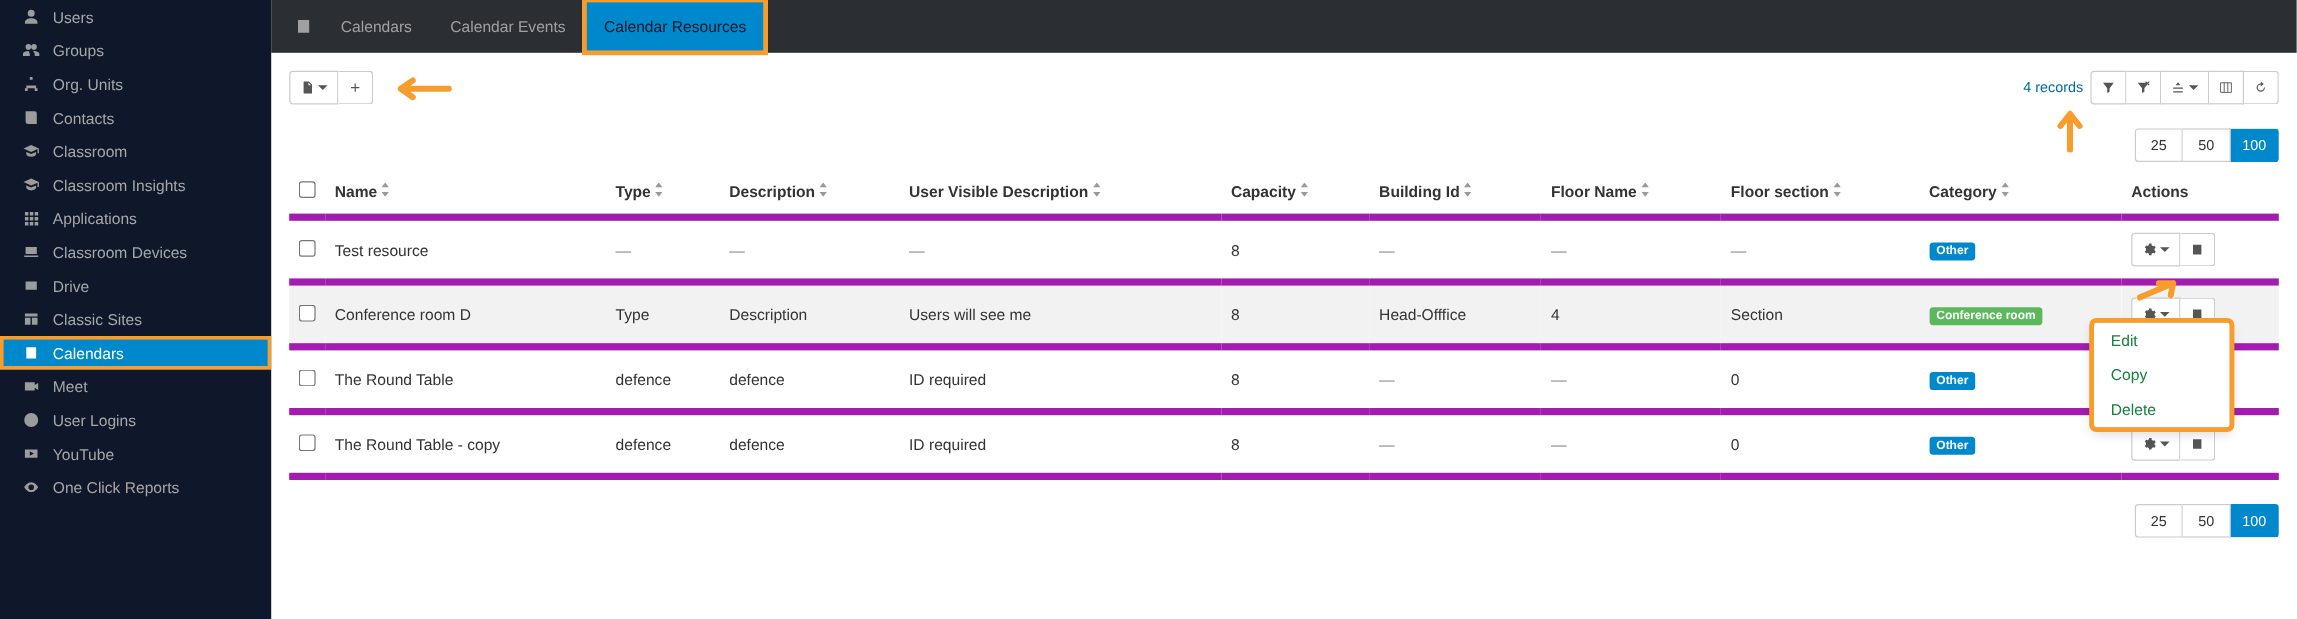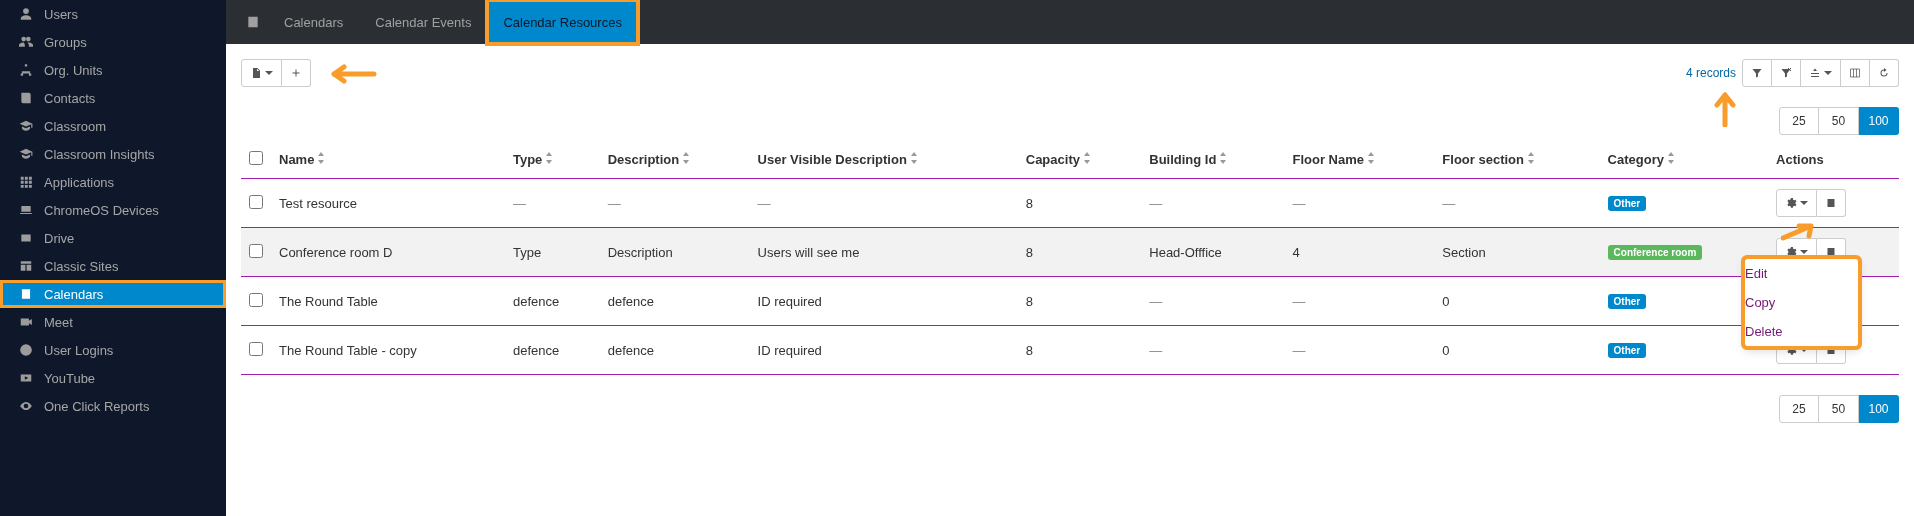"Name" table.datatable th, table.datatable td { border-bottom: 1px solid #a21caf -> 6px solid #a21caf }
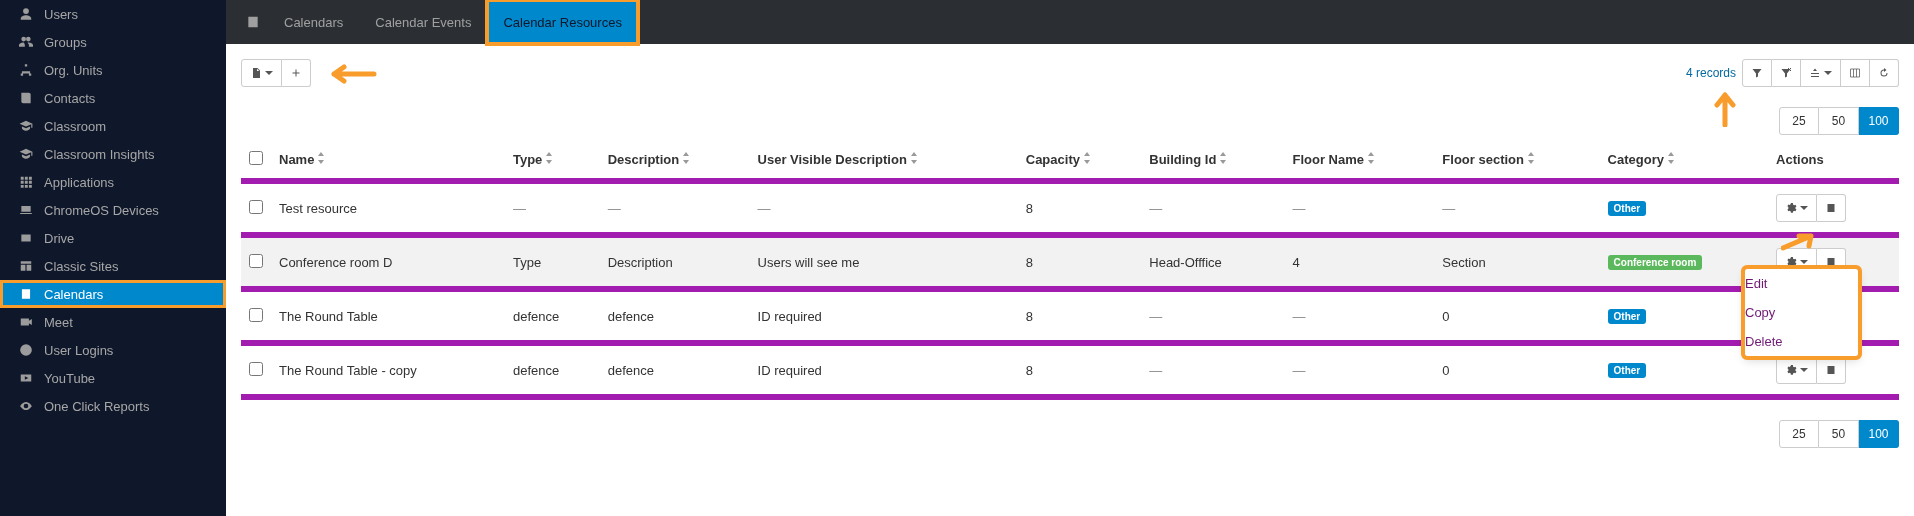"ChromeOS Devices" span { text: ChromeOS -> Classroom }
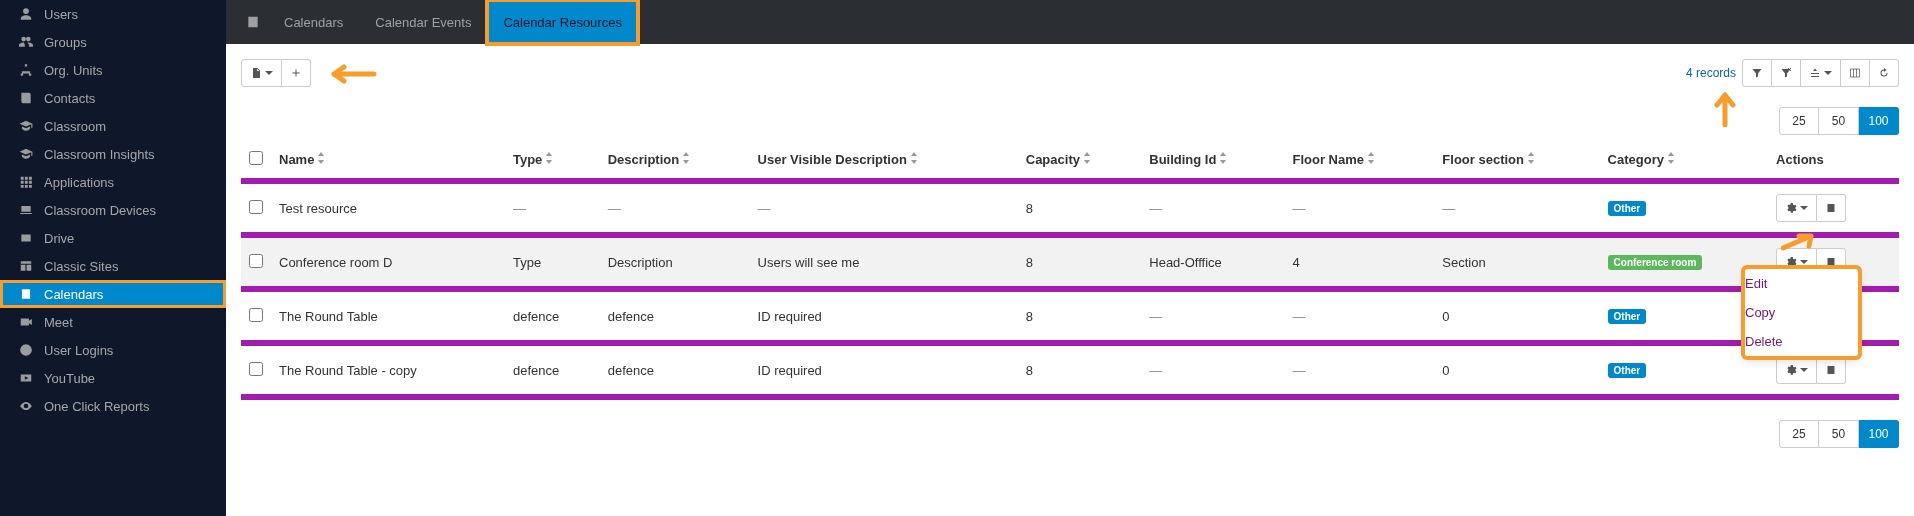"Edit" .dropdown-item { color: #701a75 -> #15803d; padding: 7px 0 -> 7px 14px }
